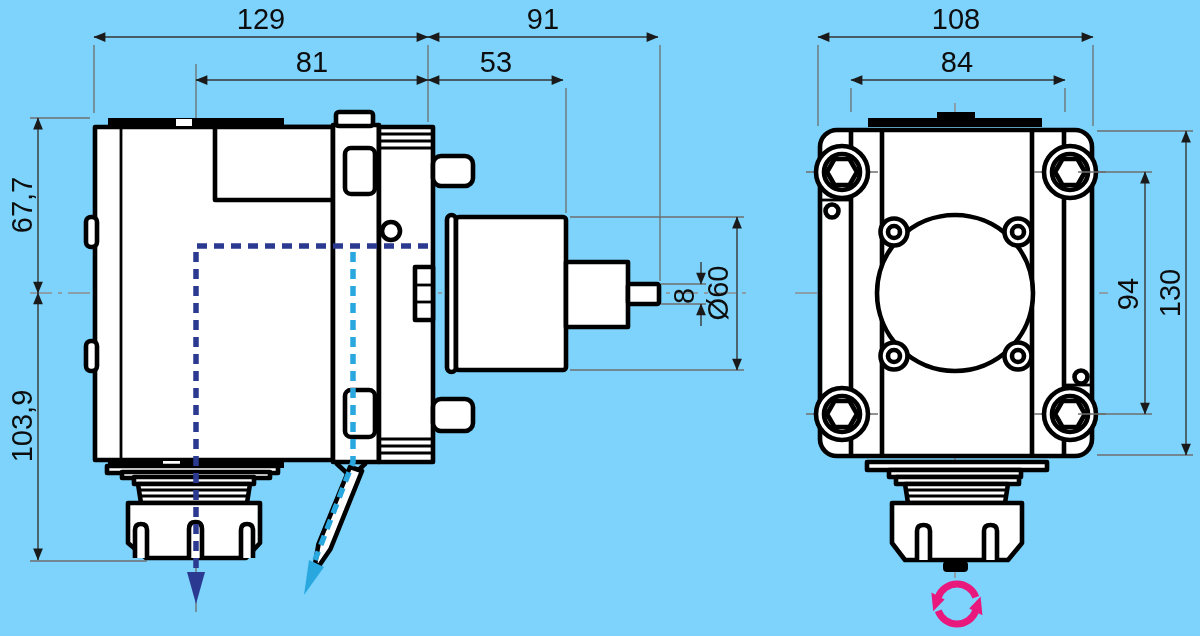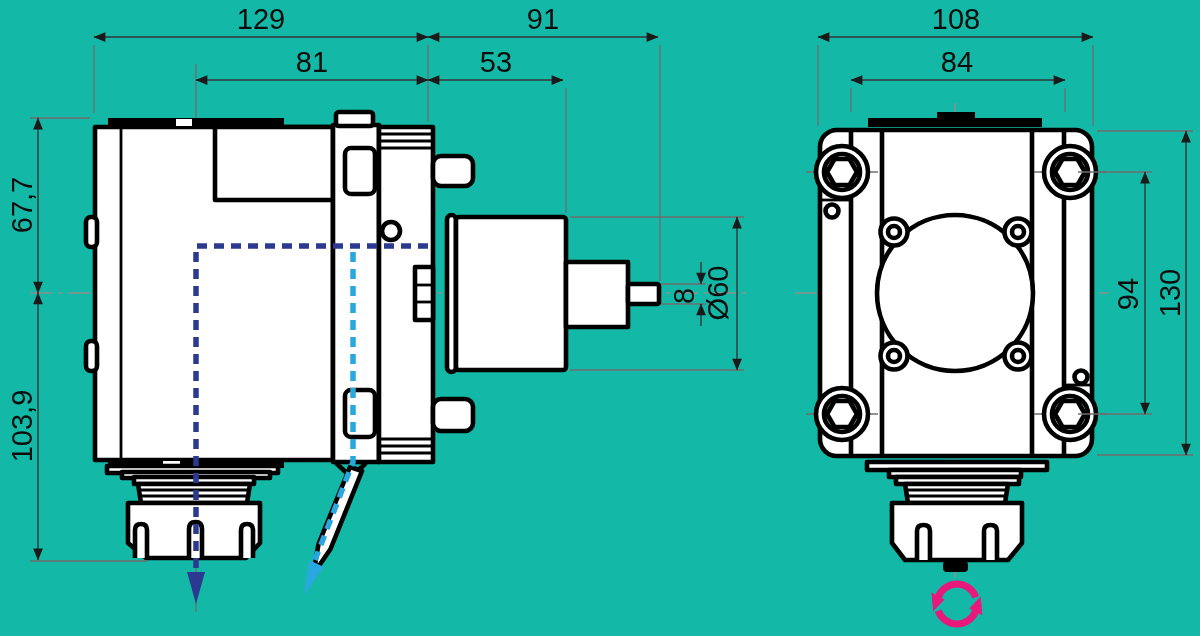"129" .stage { background: #14b8a6 -> #7dd3fc }
